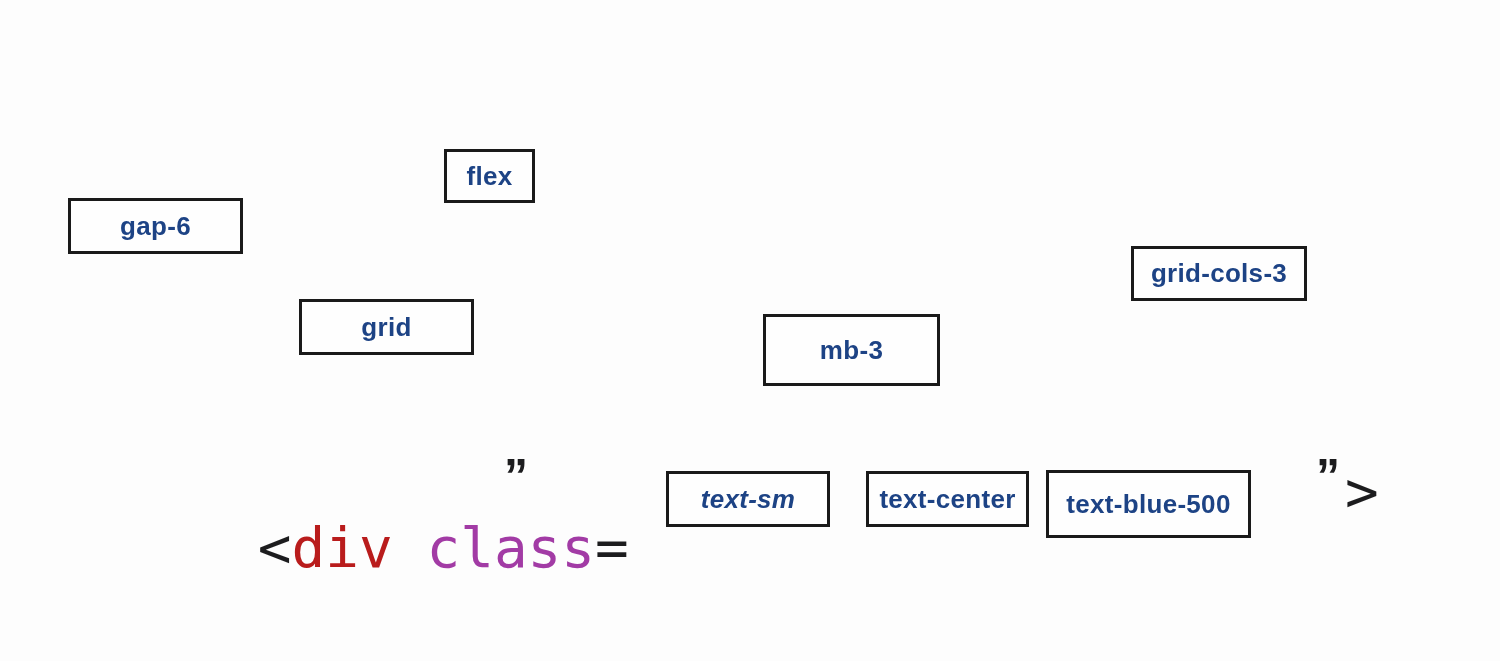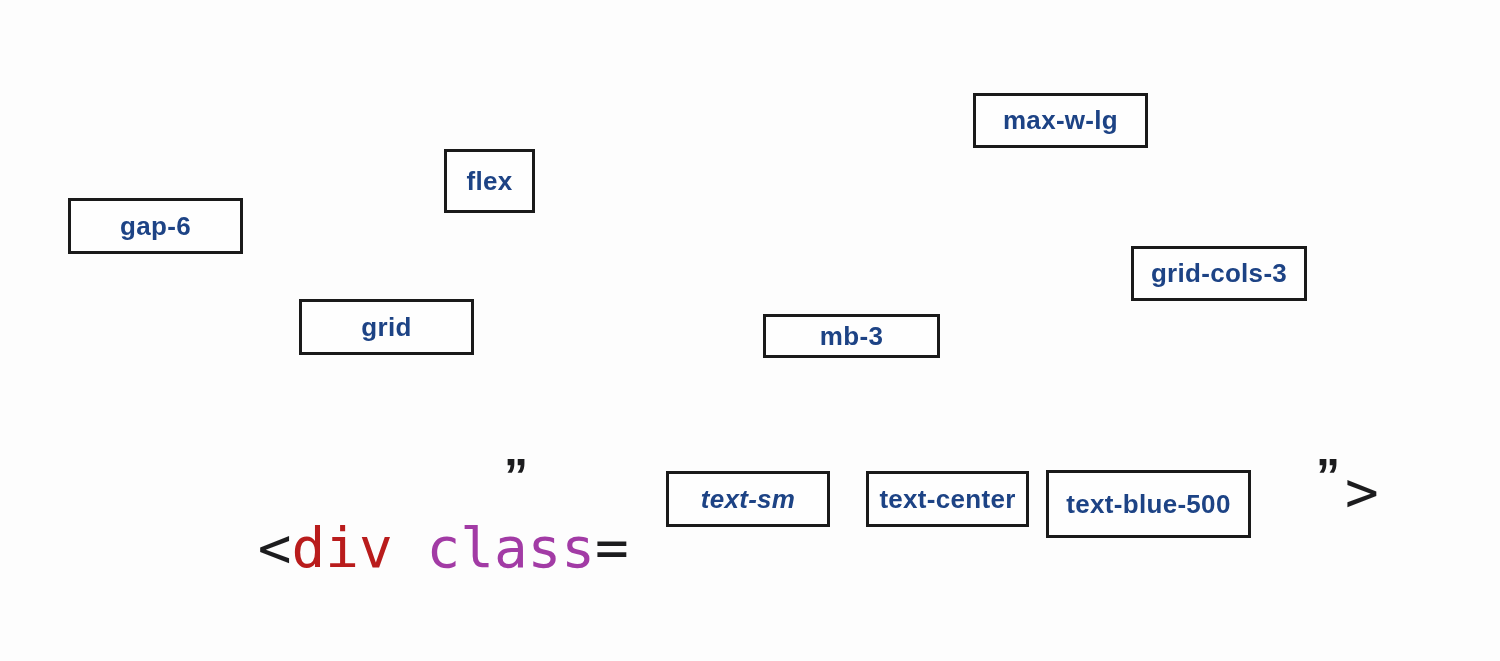"max-w-lg" div.token-box { html: <div> <span>max-w-lg</span> </div> -> none }
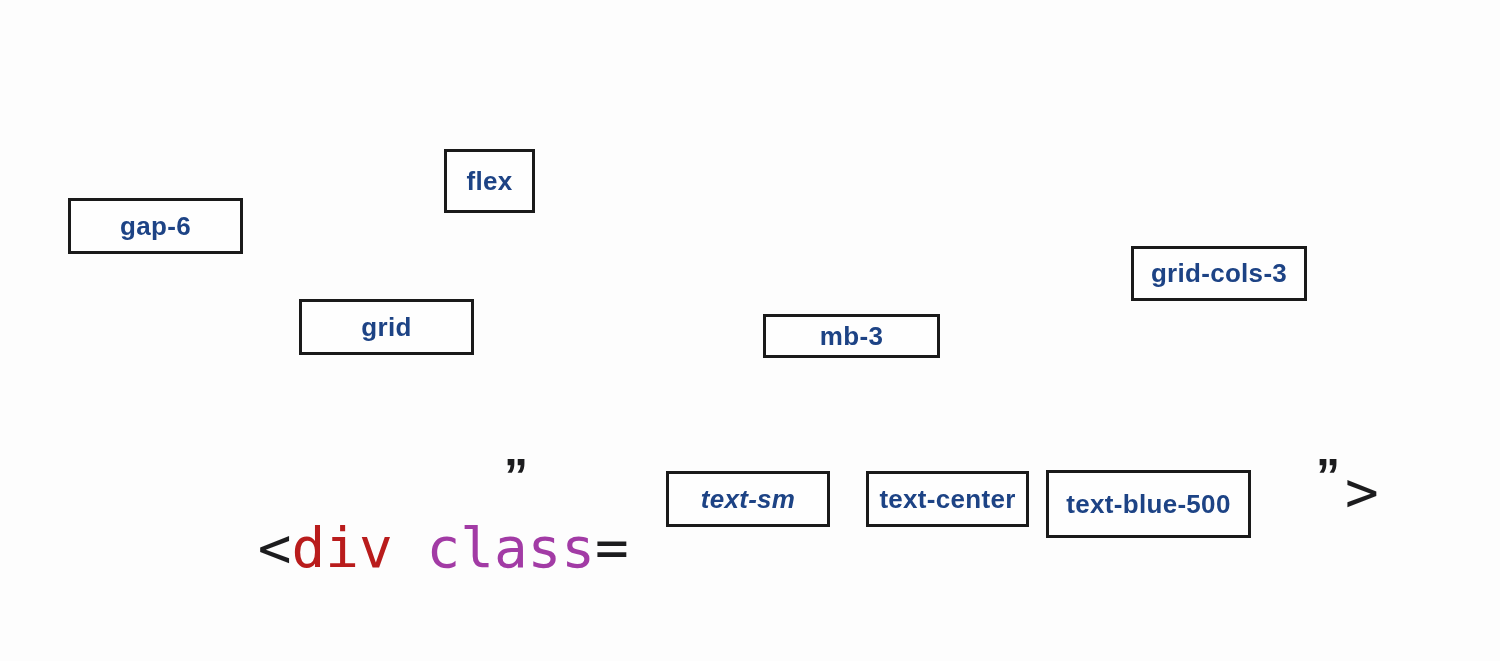"flex" div.token-box { height: 64px -> 54px }
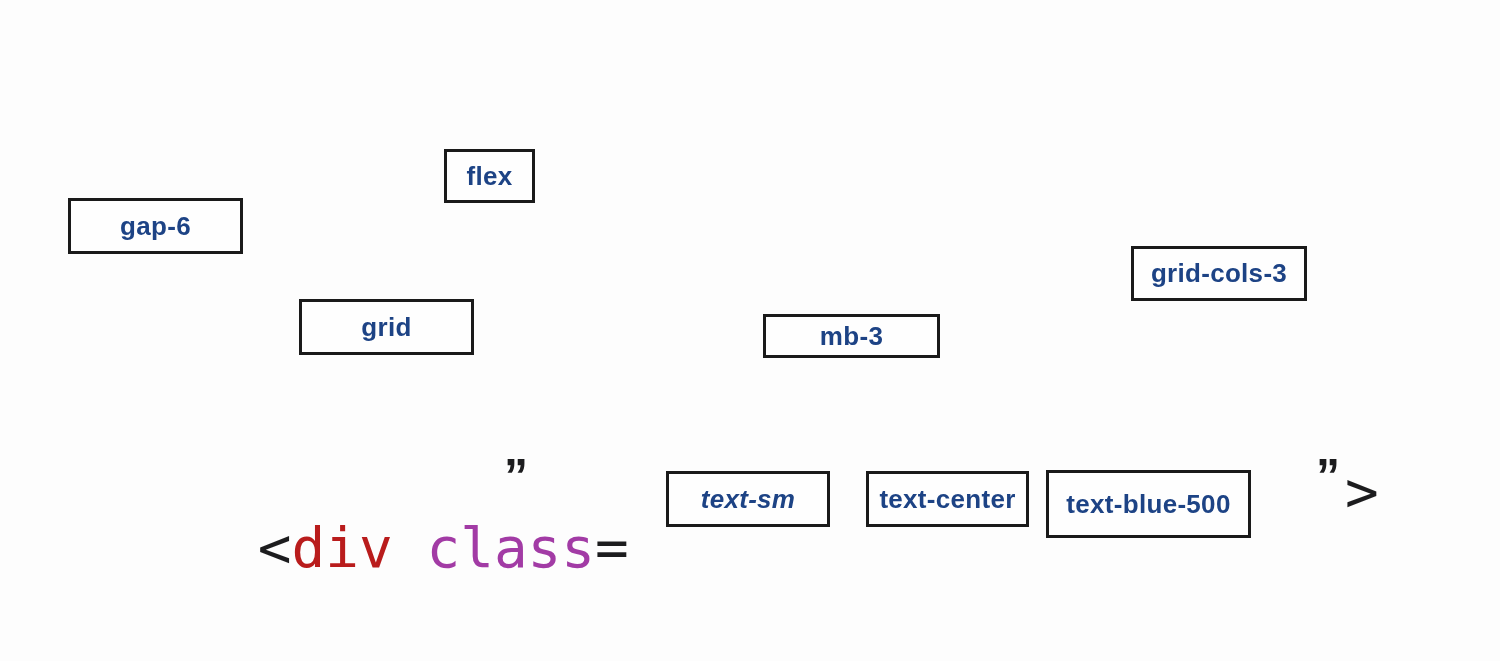"mb-3" div.token-box { height: 44px -> 72px }
